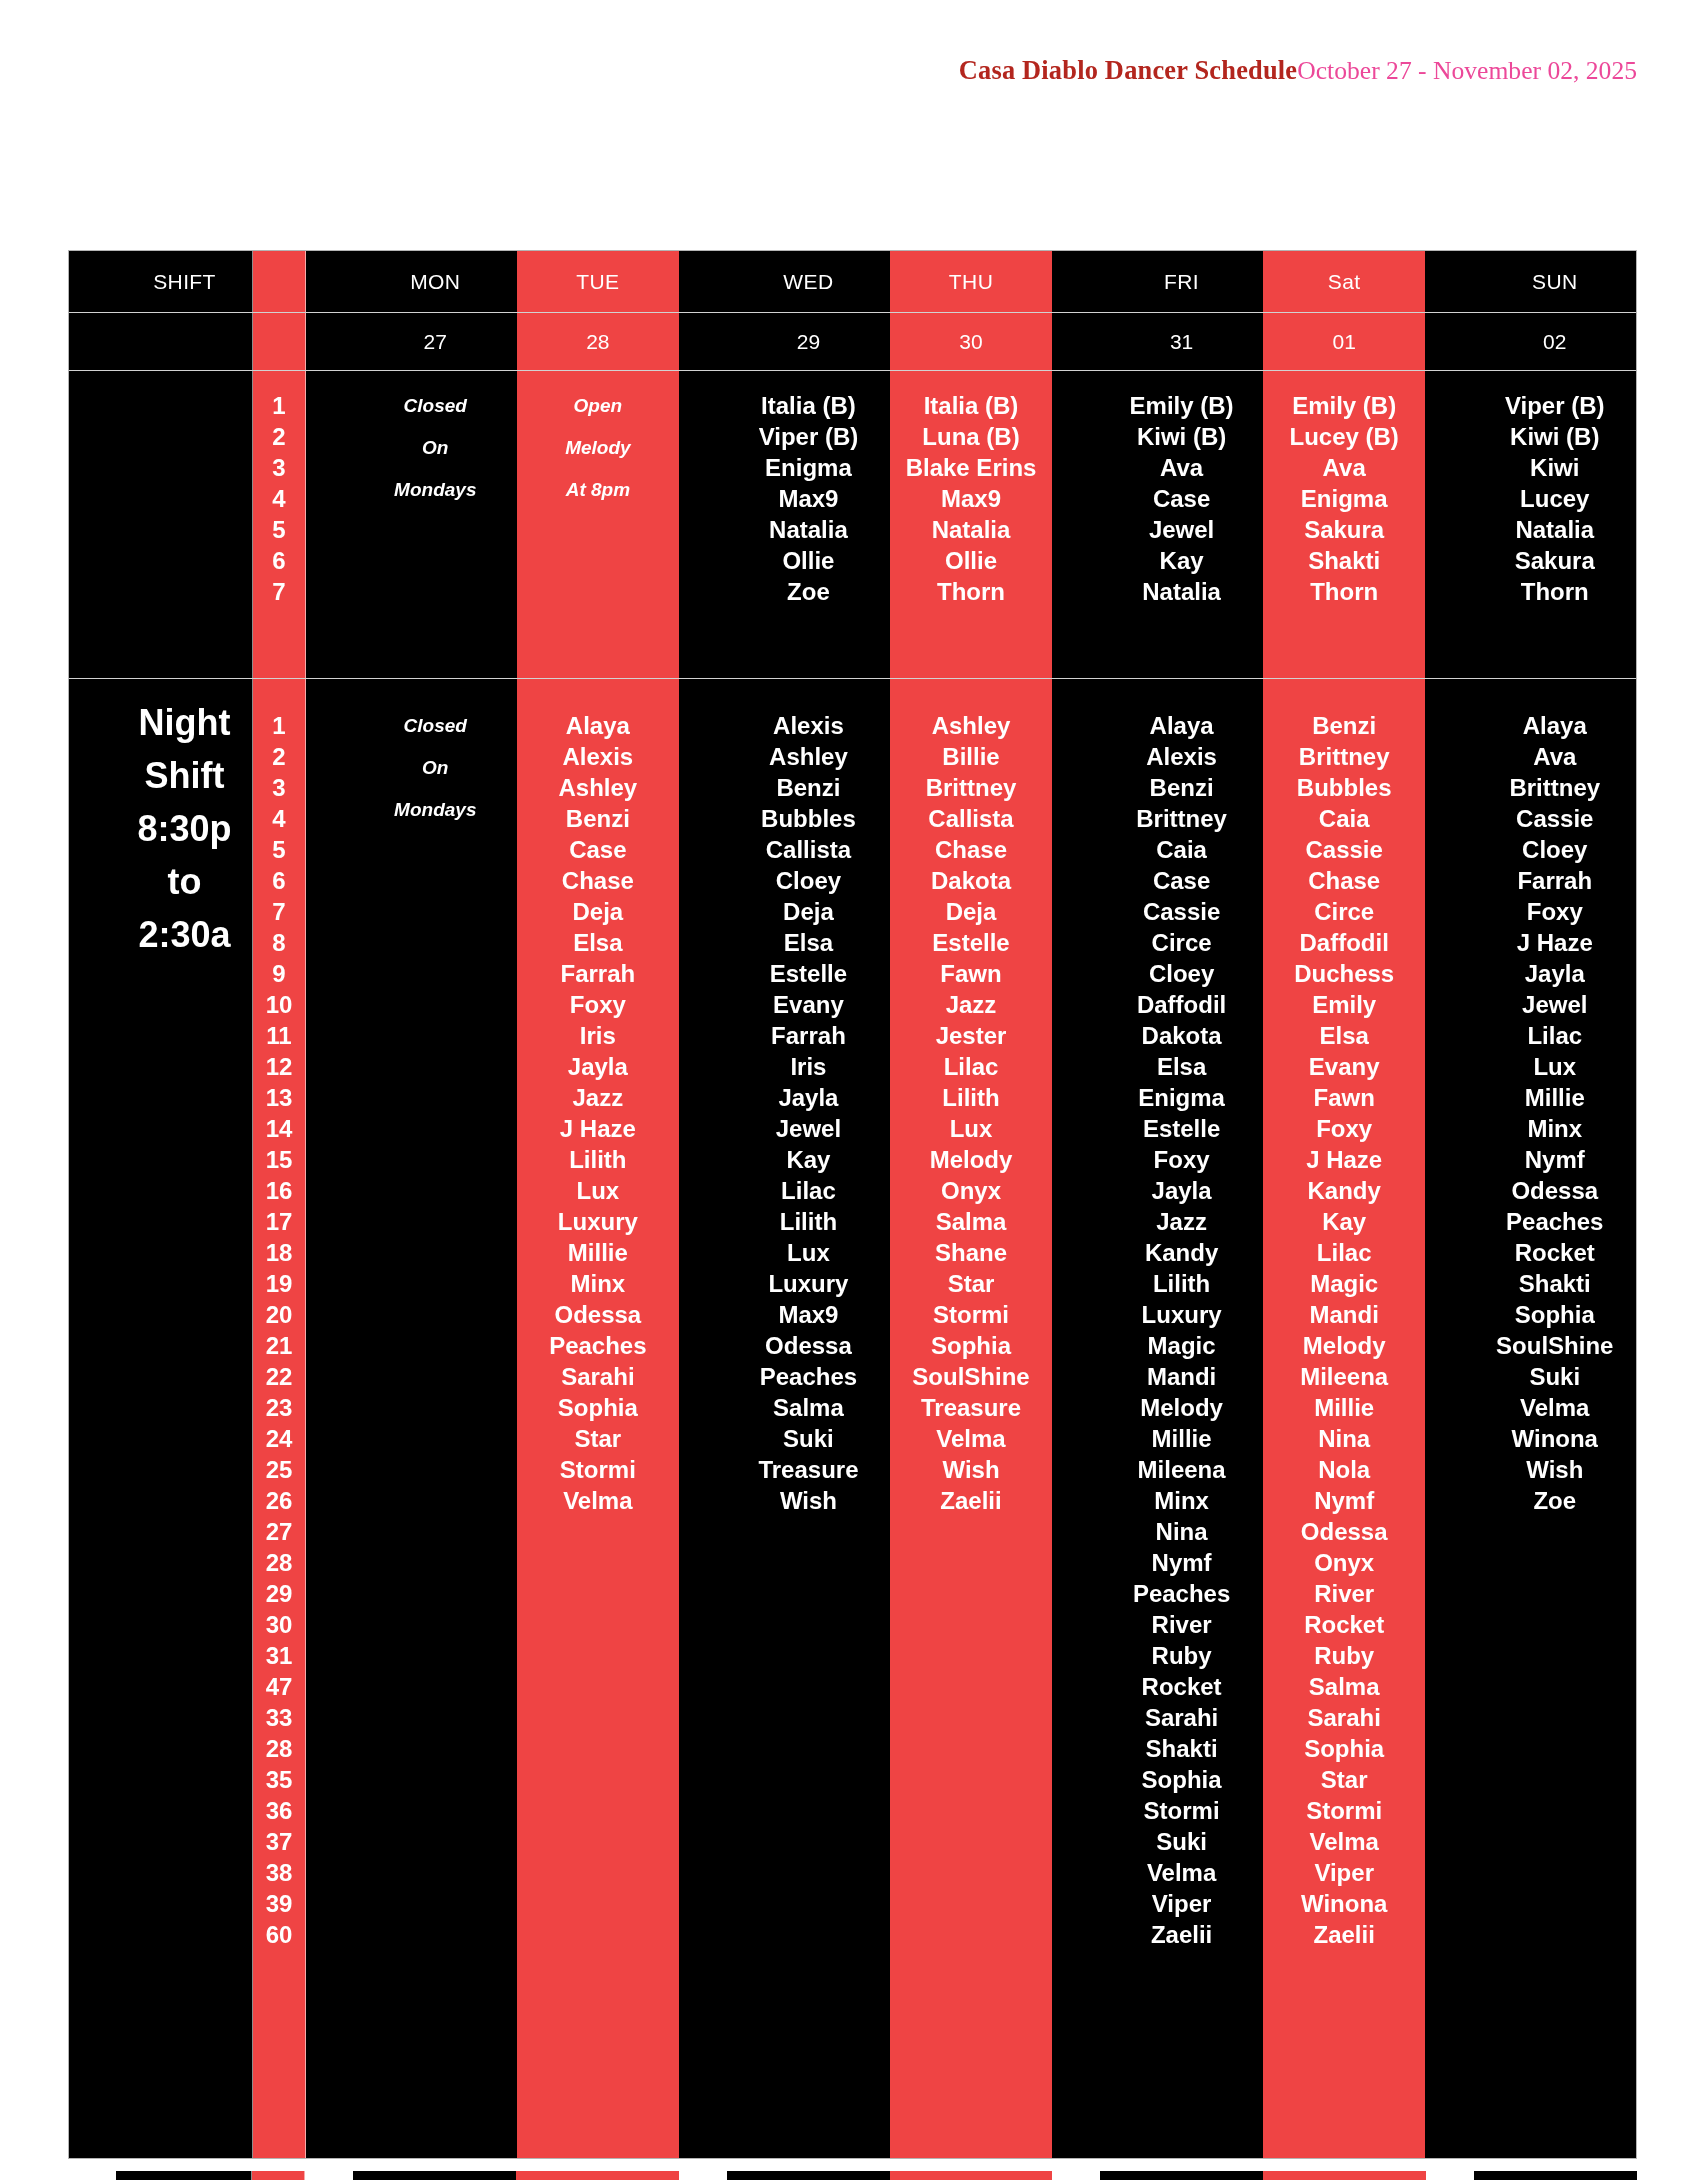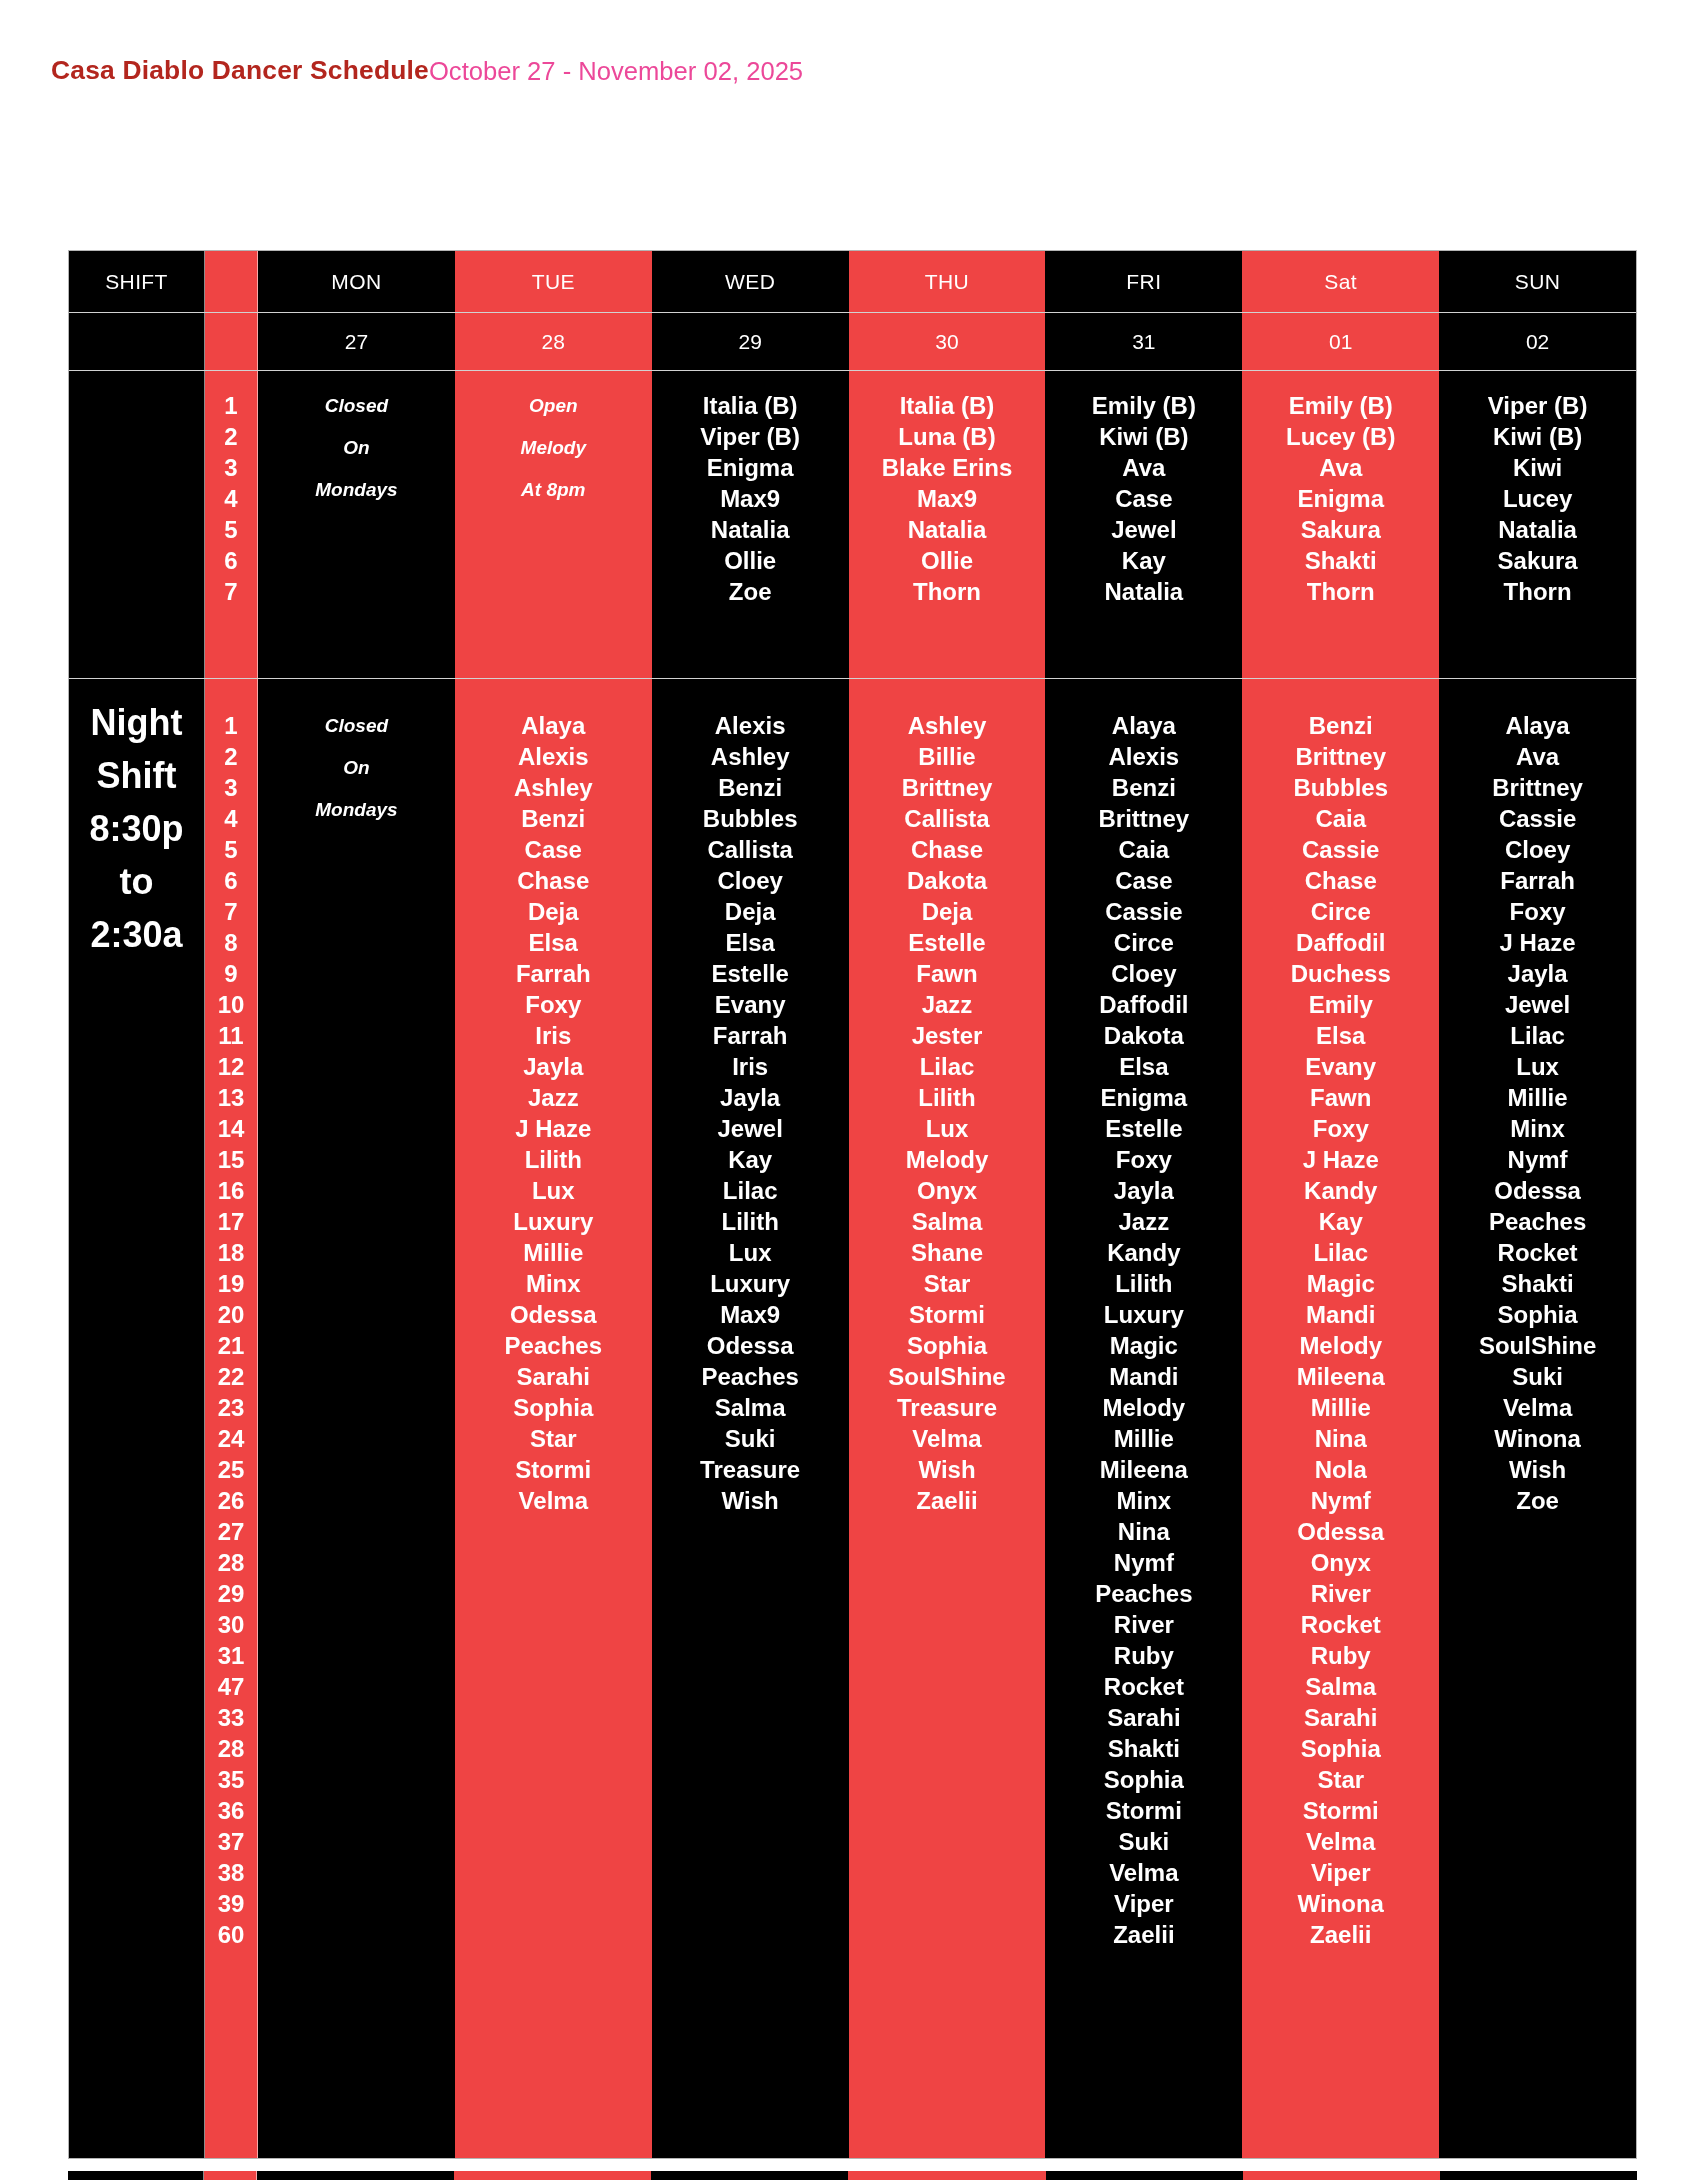"Casa Diablo Dancer Schedule" .titlebar { font-family: none -> Liberation Serif, serif; justify-content: flex-start -> flex-end }
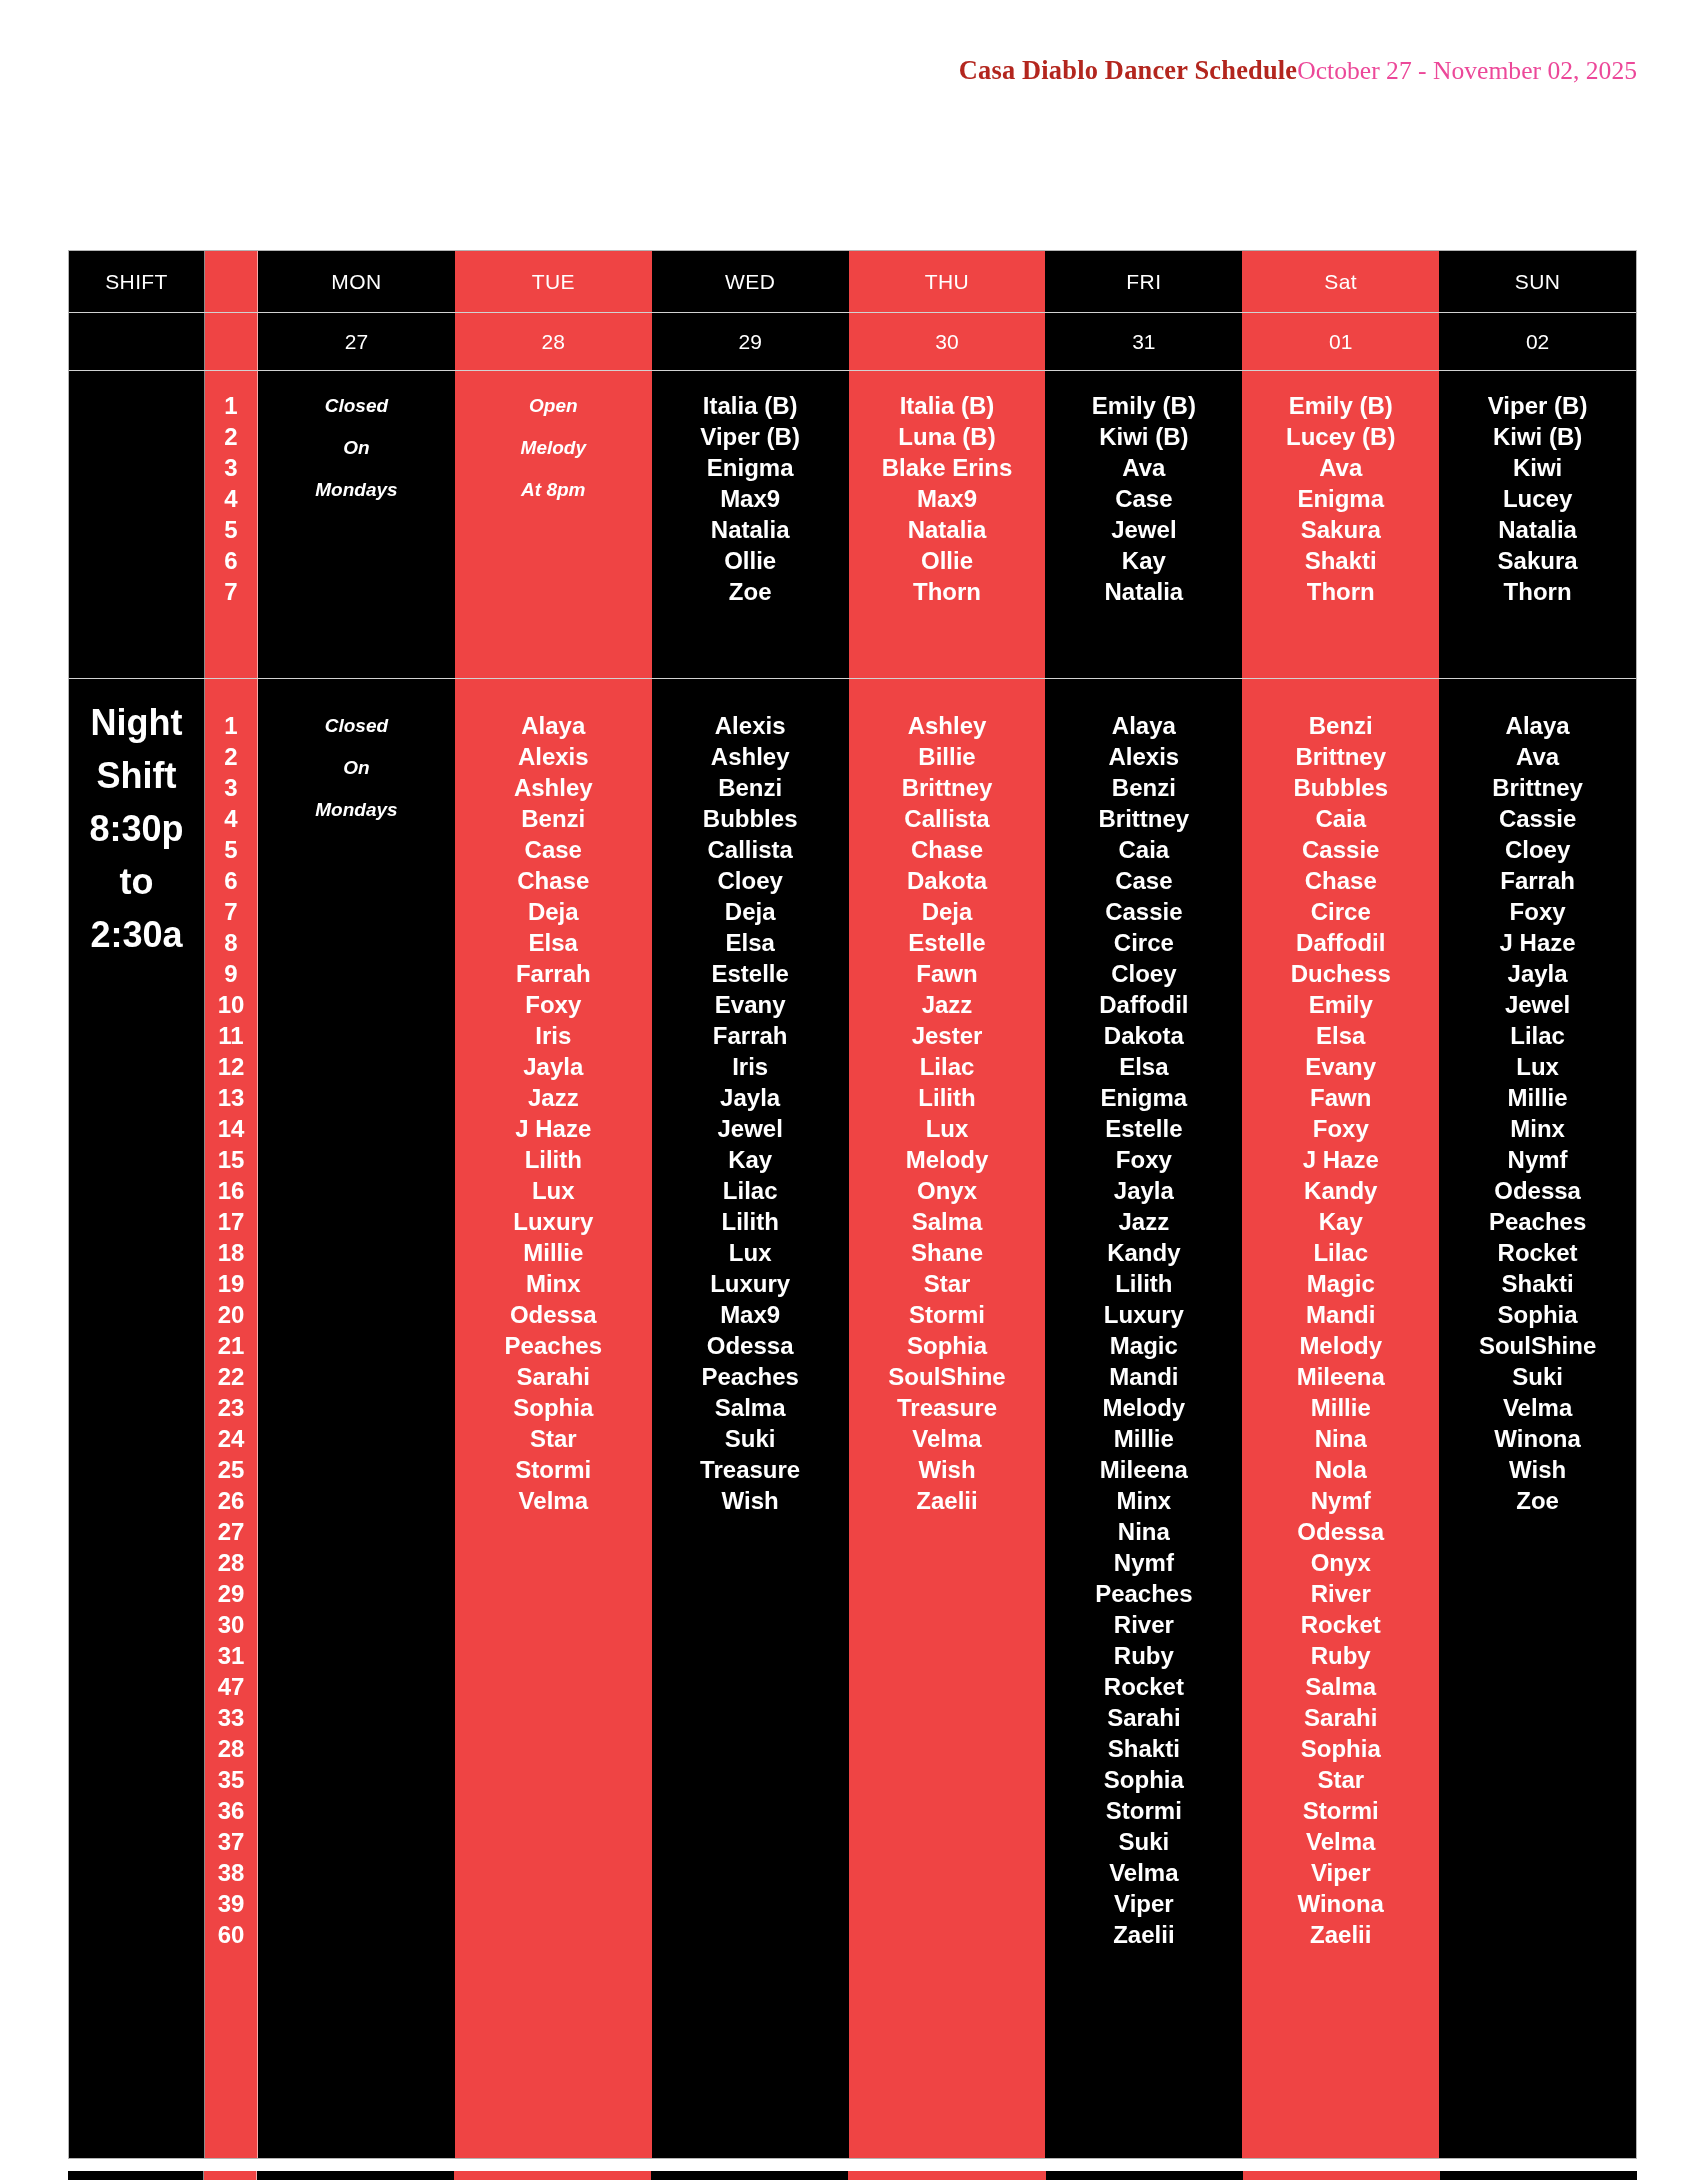"SHIFT" .tone-black { margin-left: none -> 48px }
